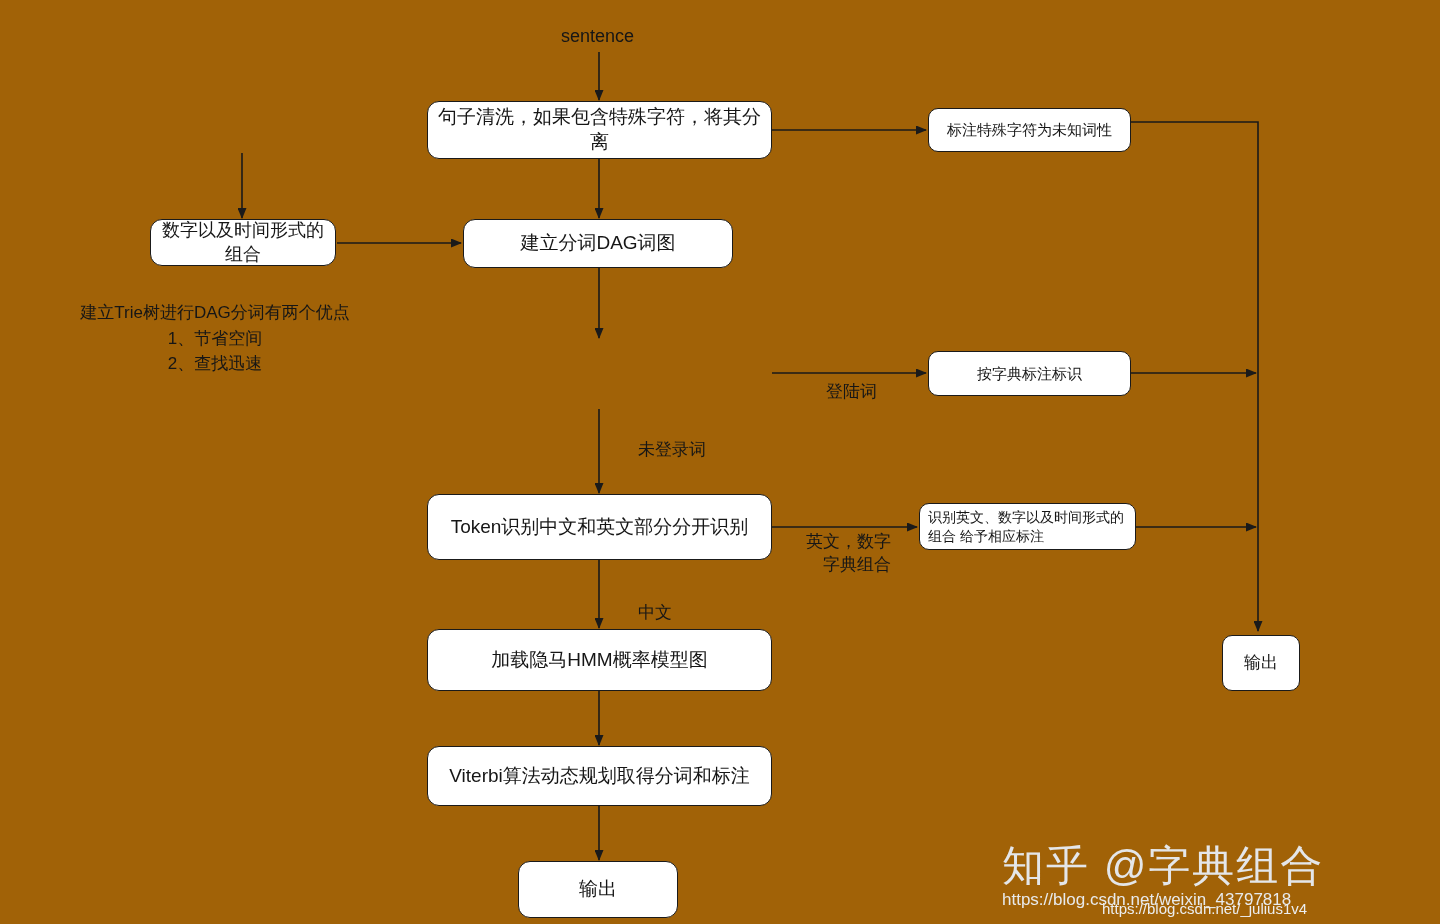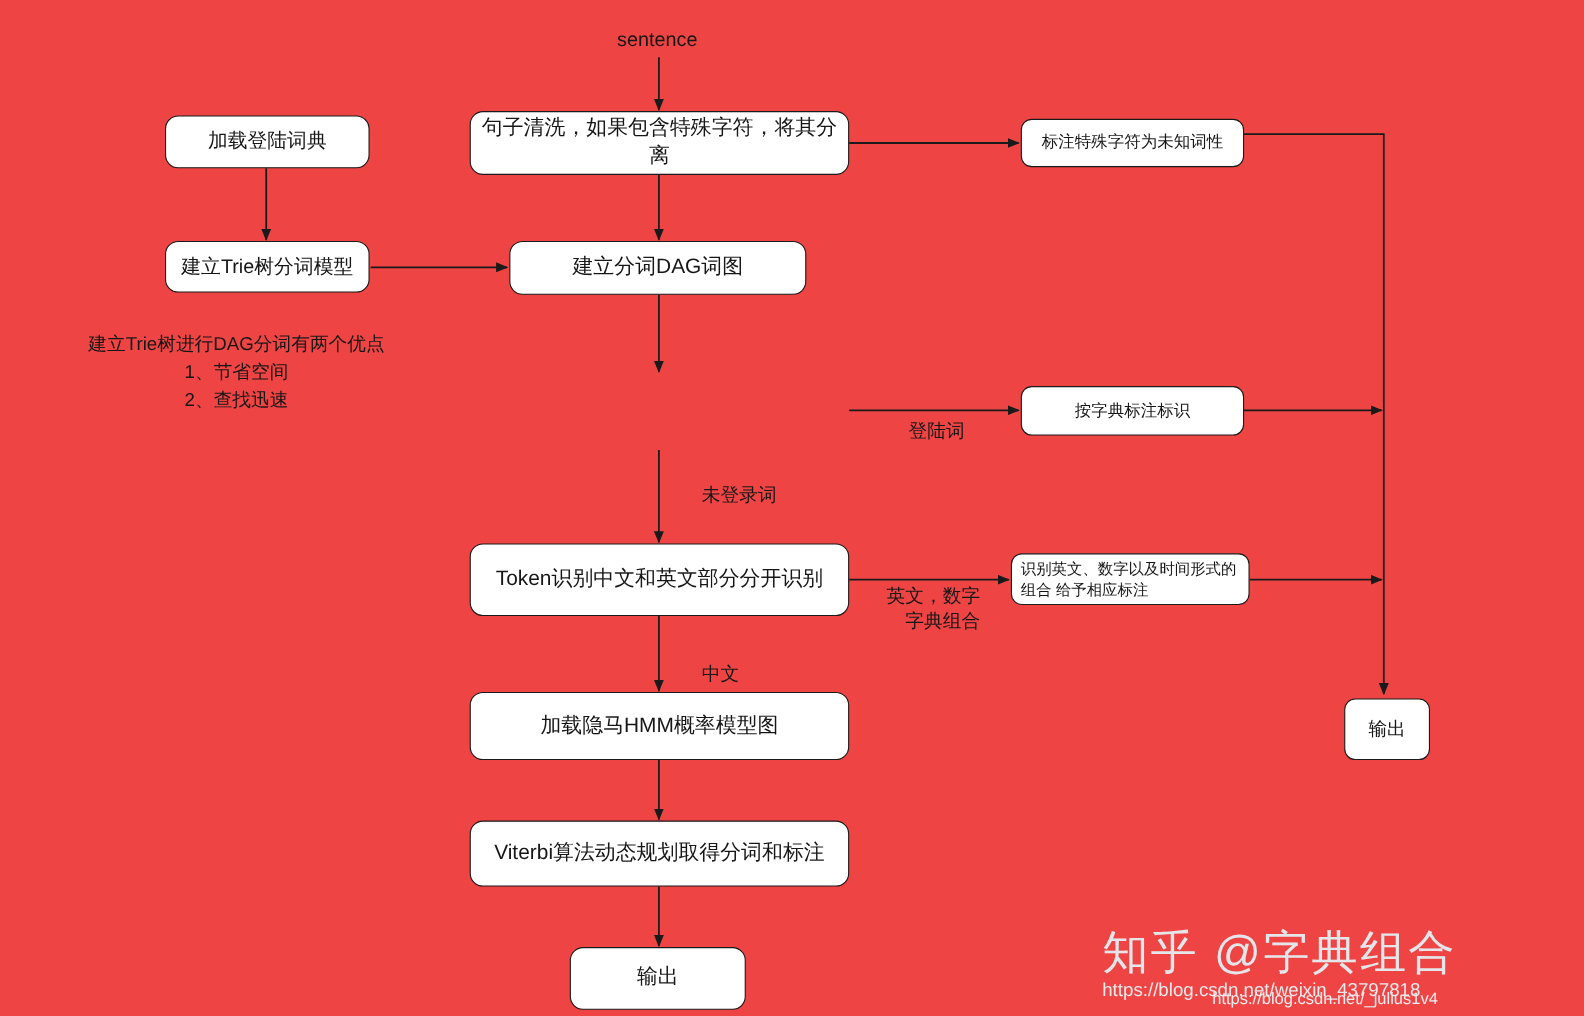"sentence" #canvas { background: #ef4444 -> #a16207 }
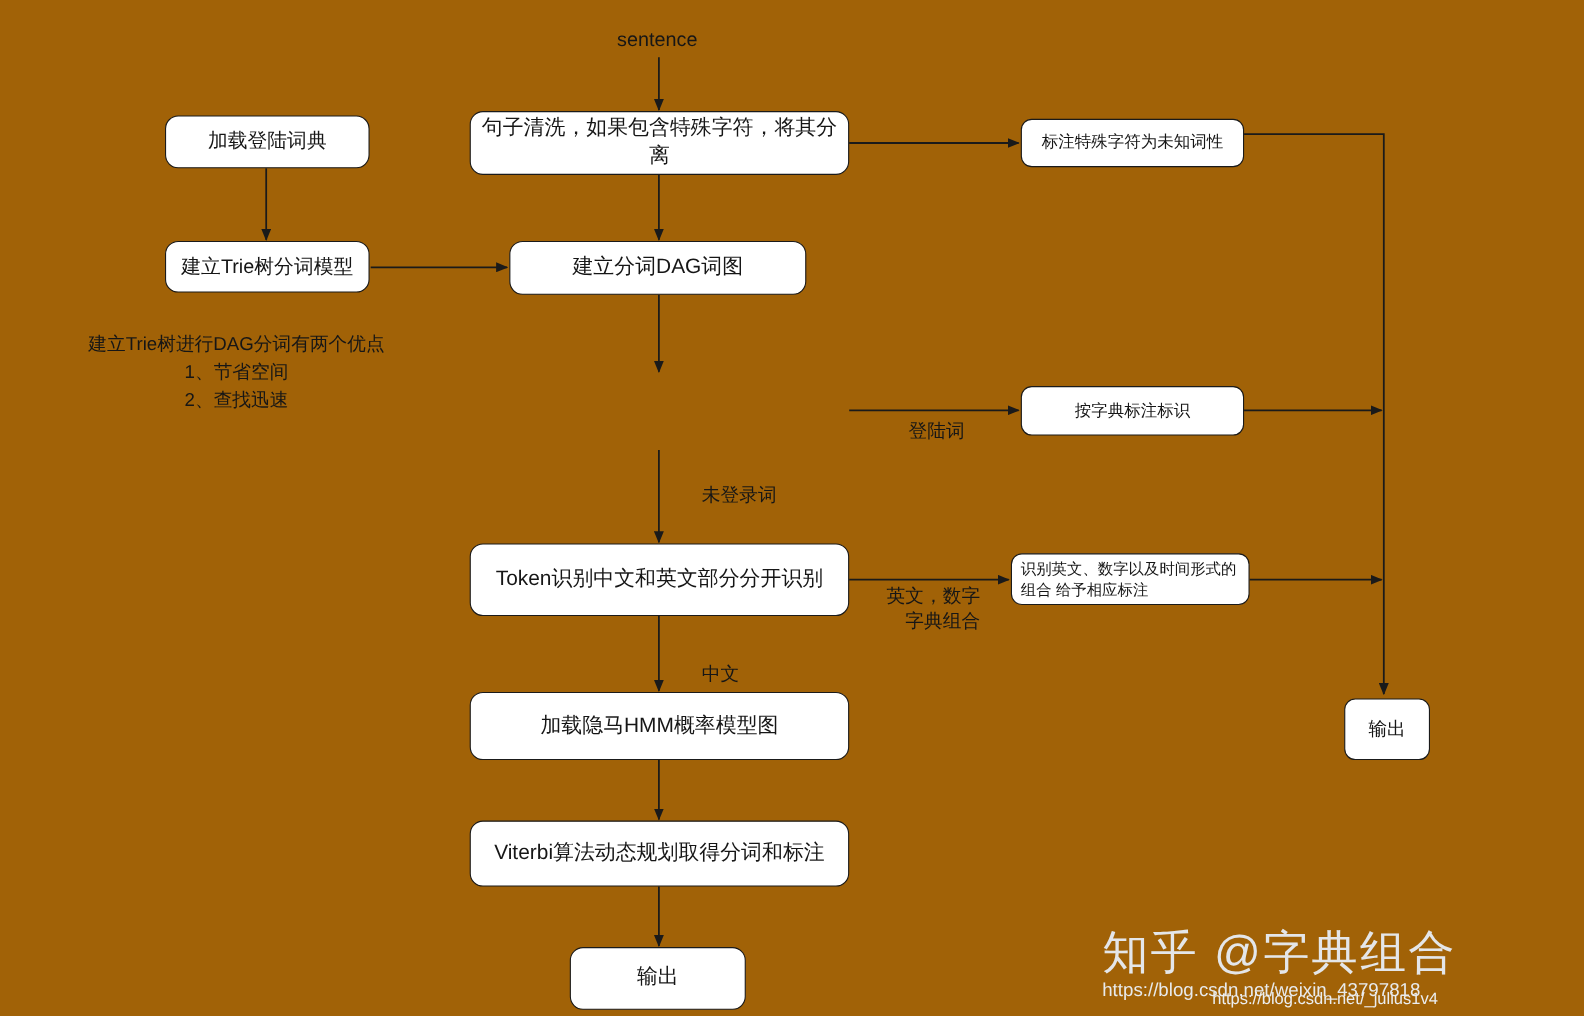"加载登陆词典" div.node { html: <div>加载登陆词典</div> -> none }
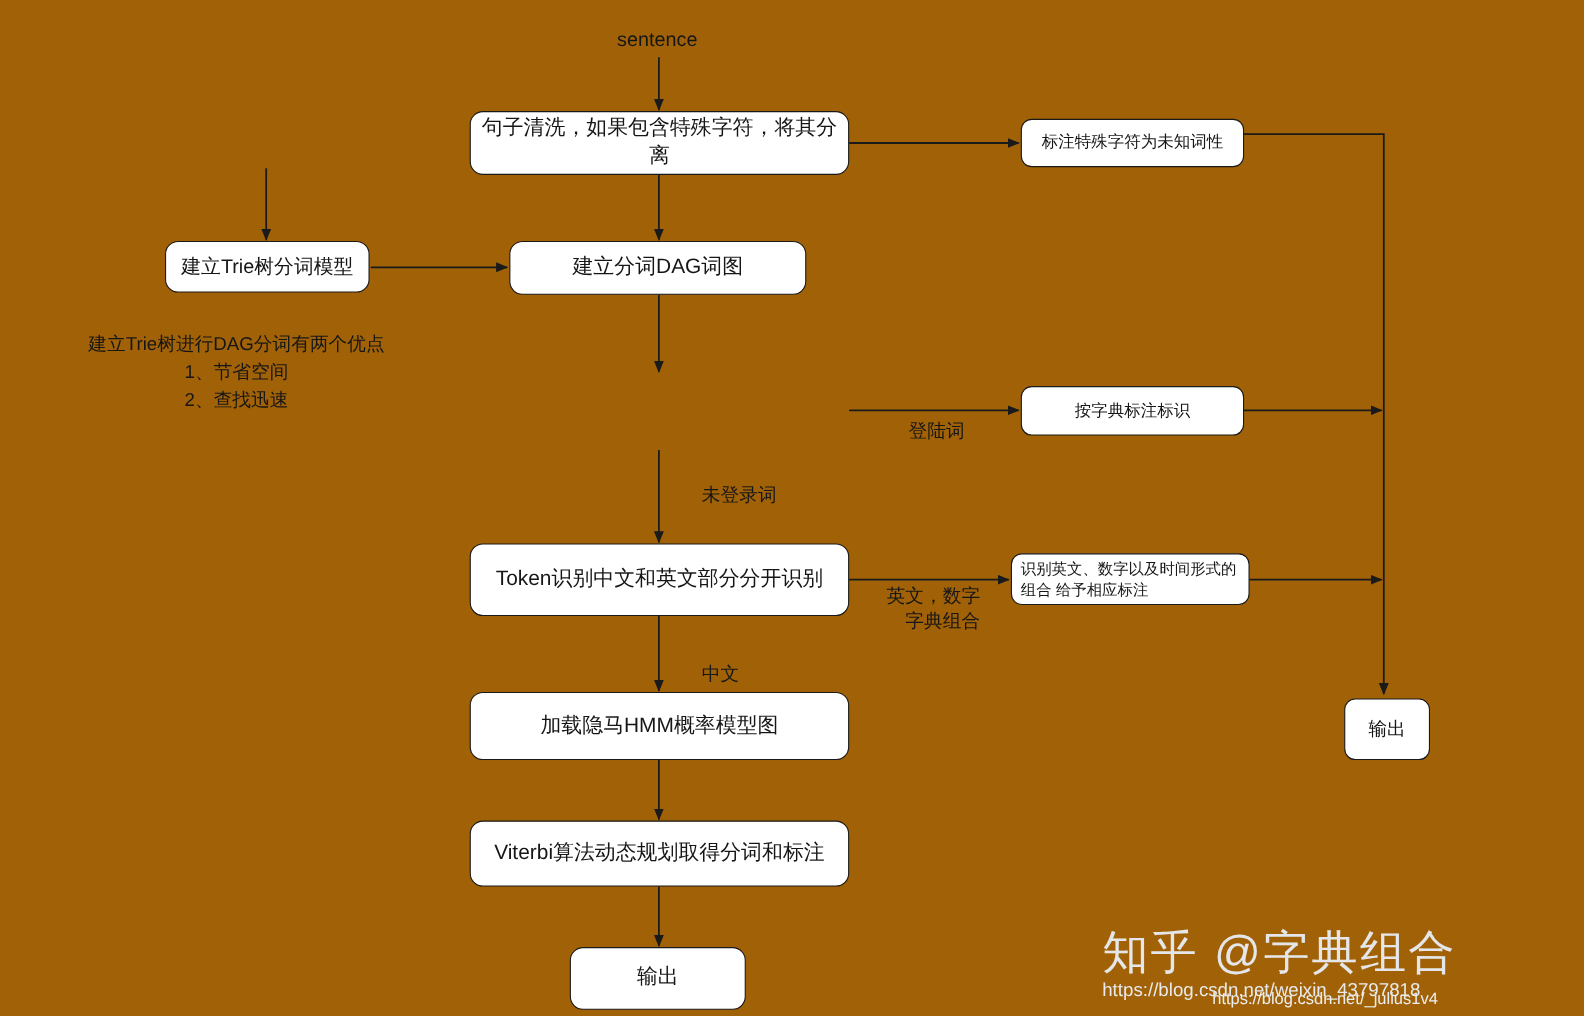"建立Trie树分词模型" div.node { text: 建立Trie树分词模型 -> 数字以及时间形式的组合 }
